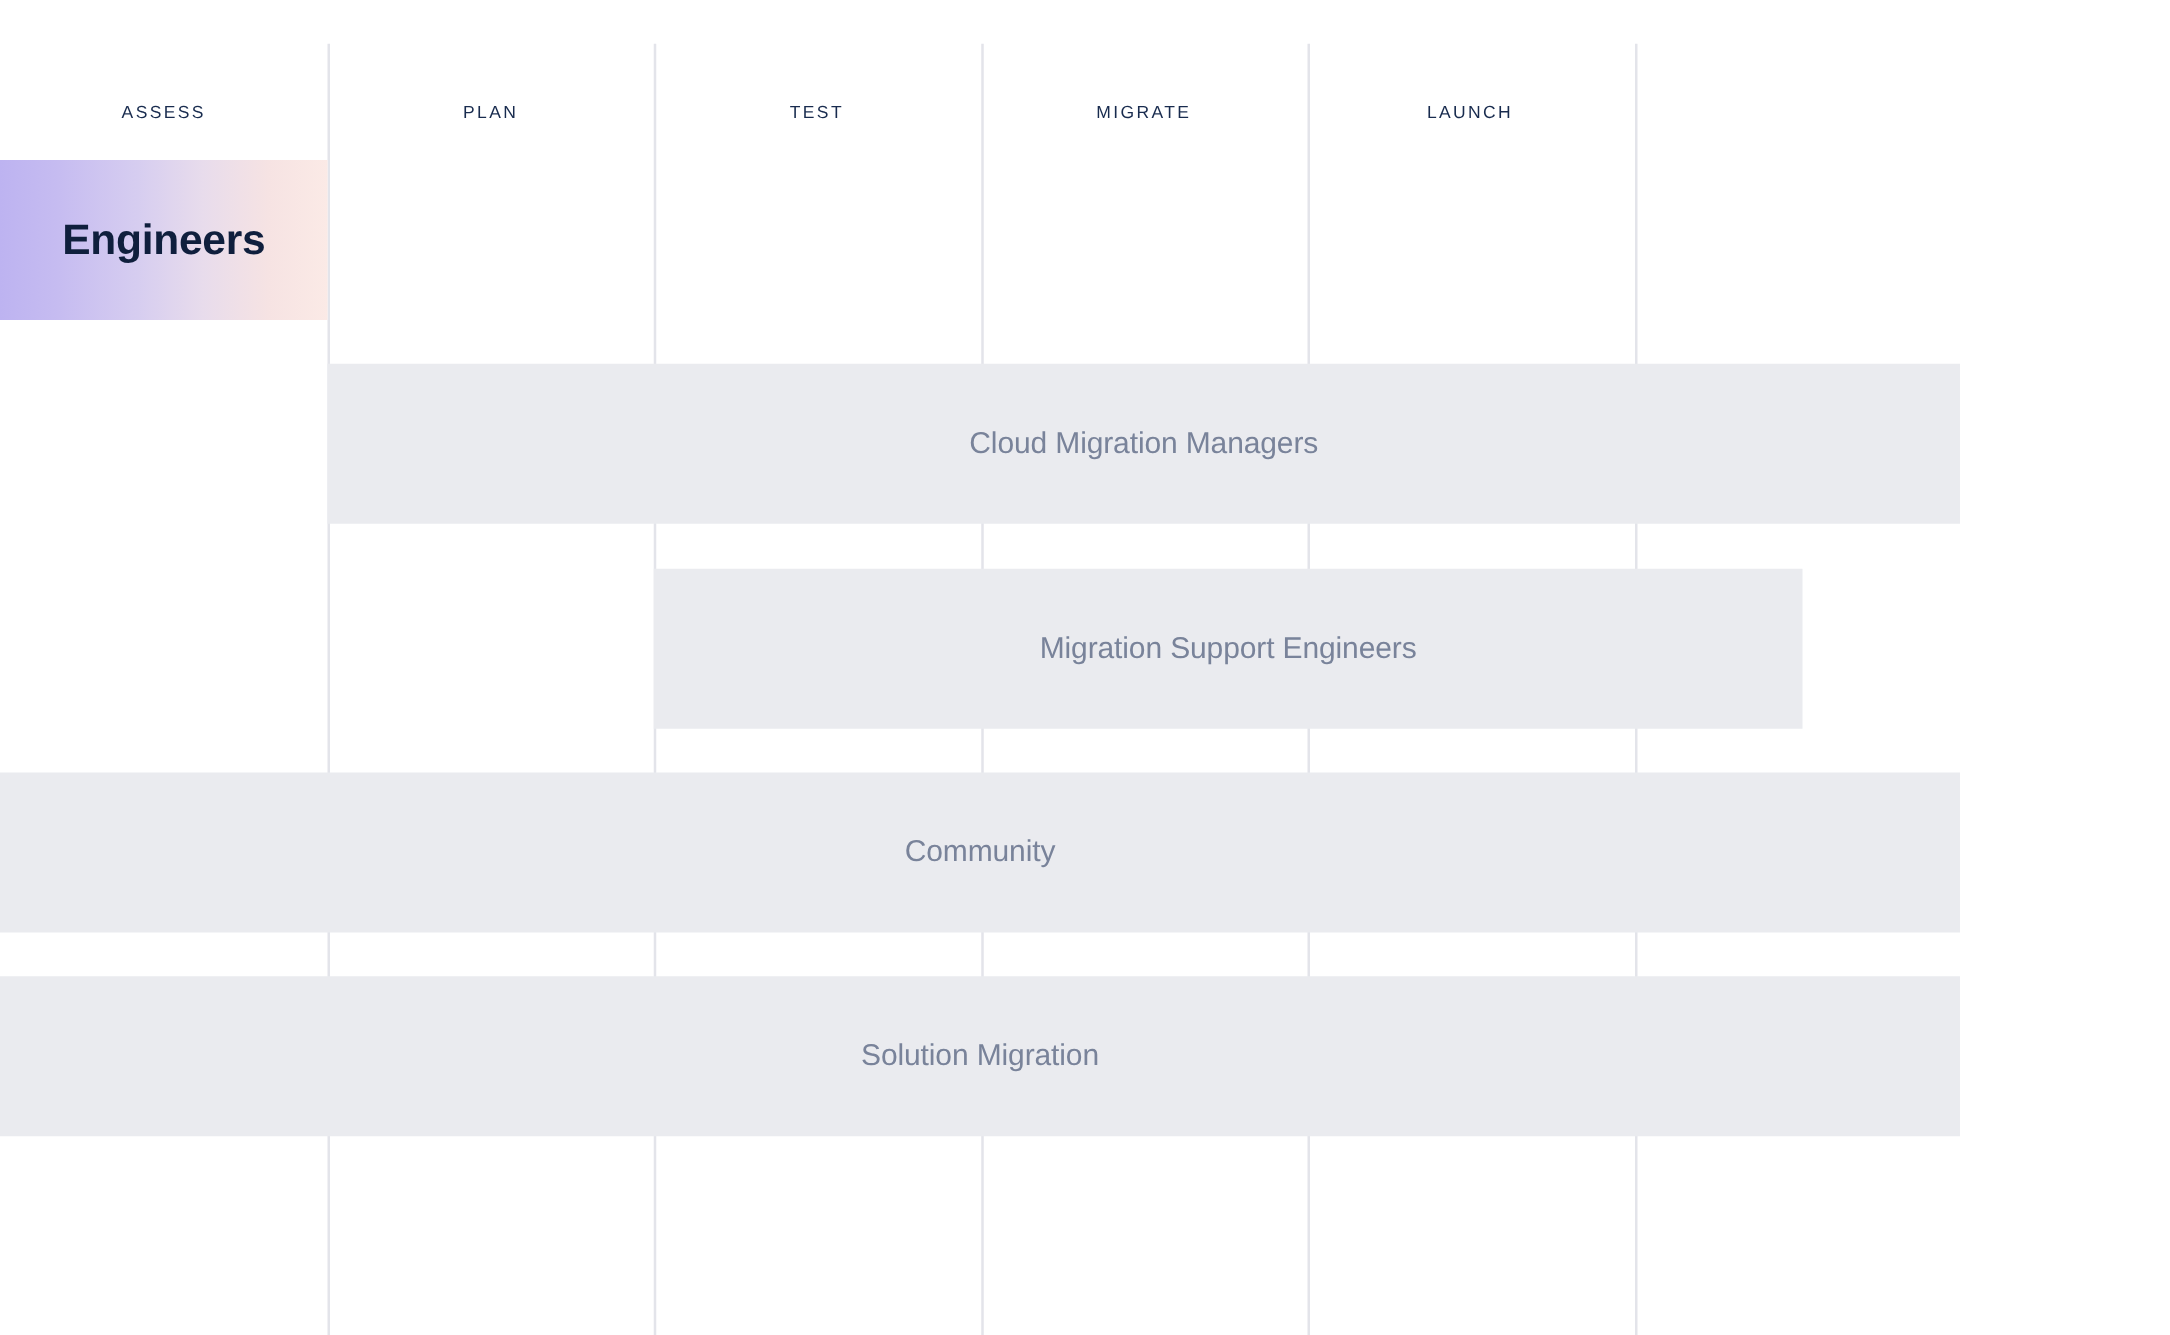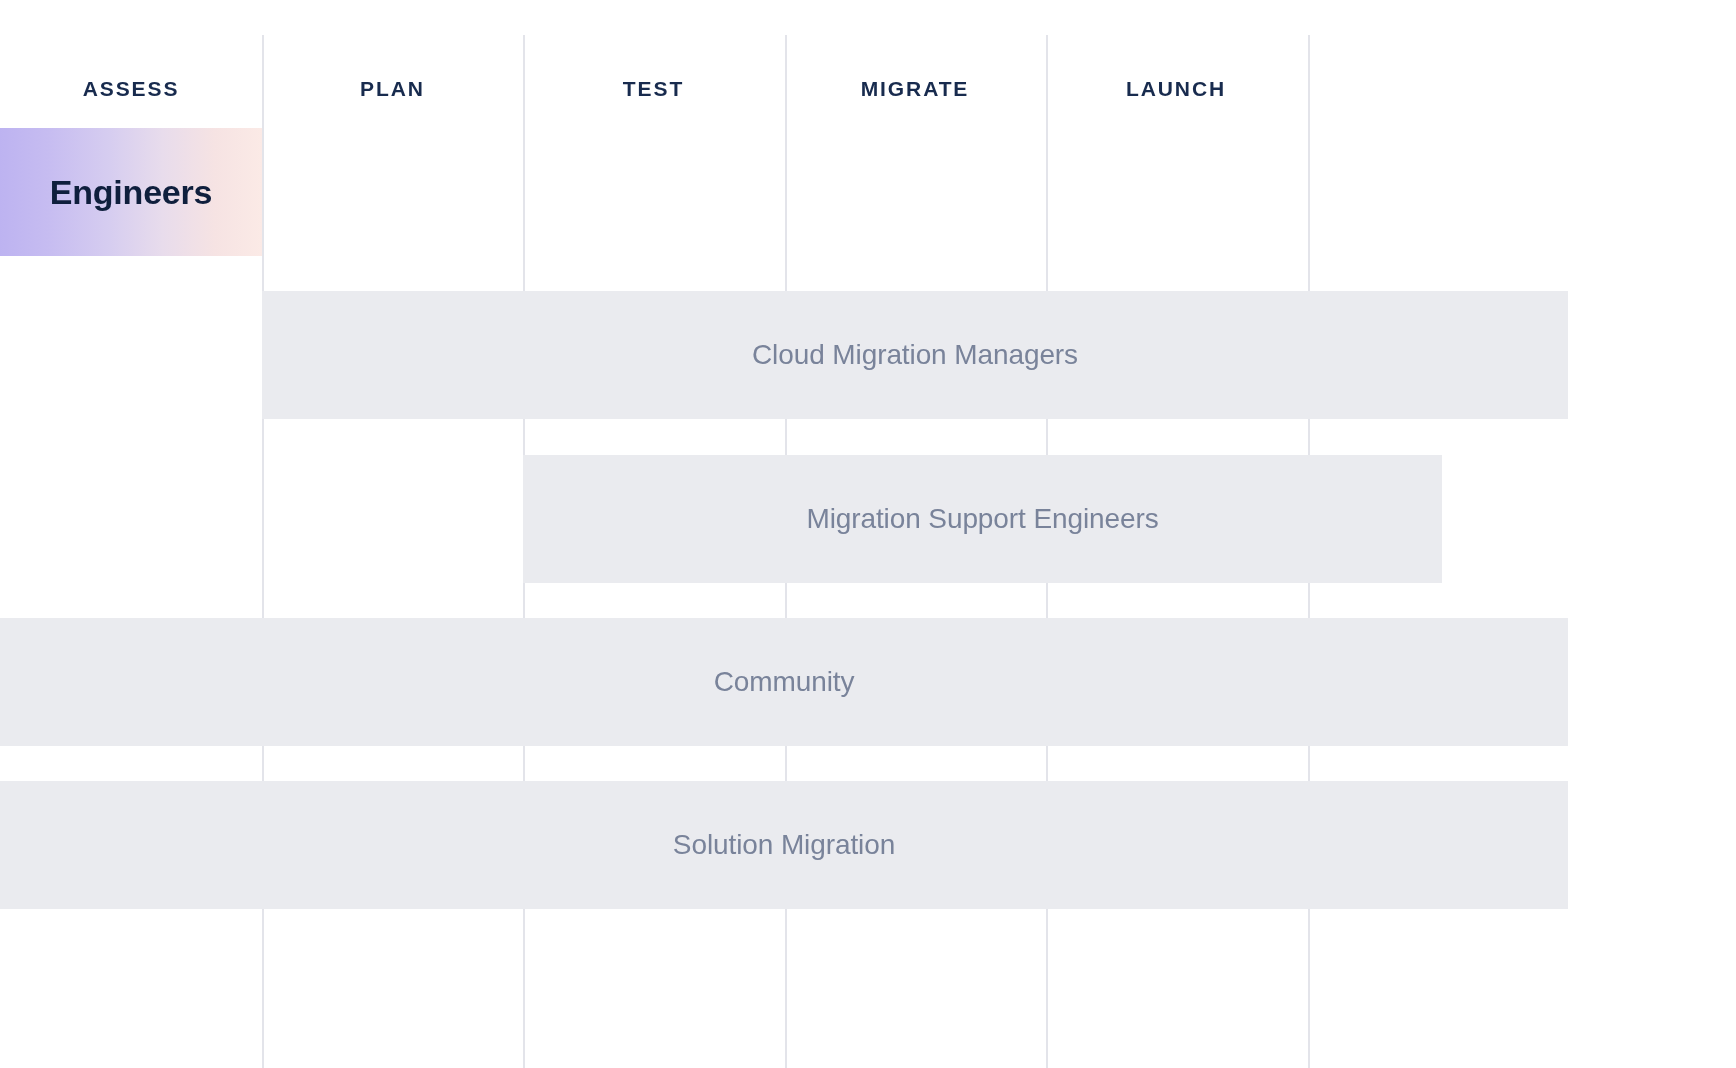"ASSESS" .header-cell { font-size: 21px -> 14px; font-weight: bold -> normal }
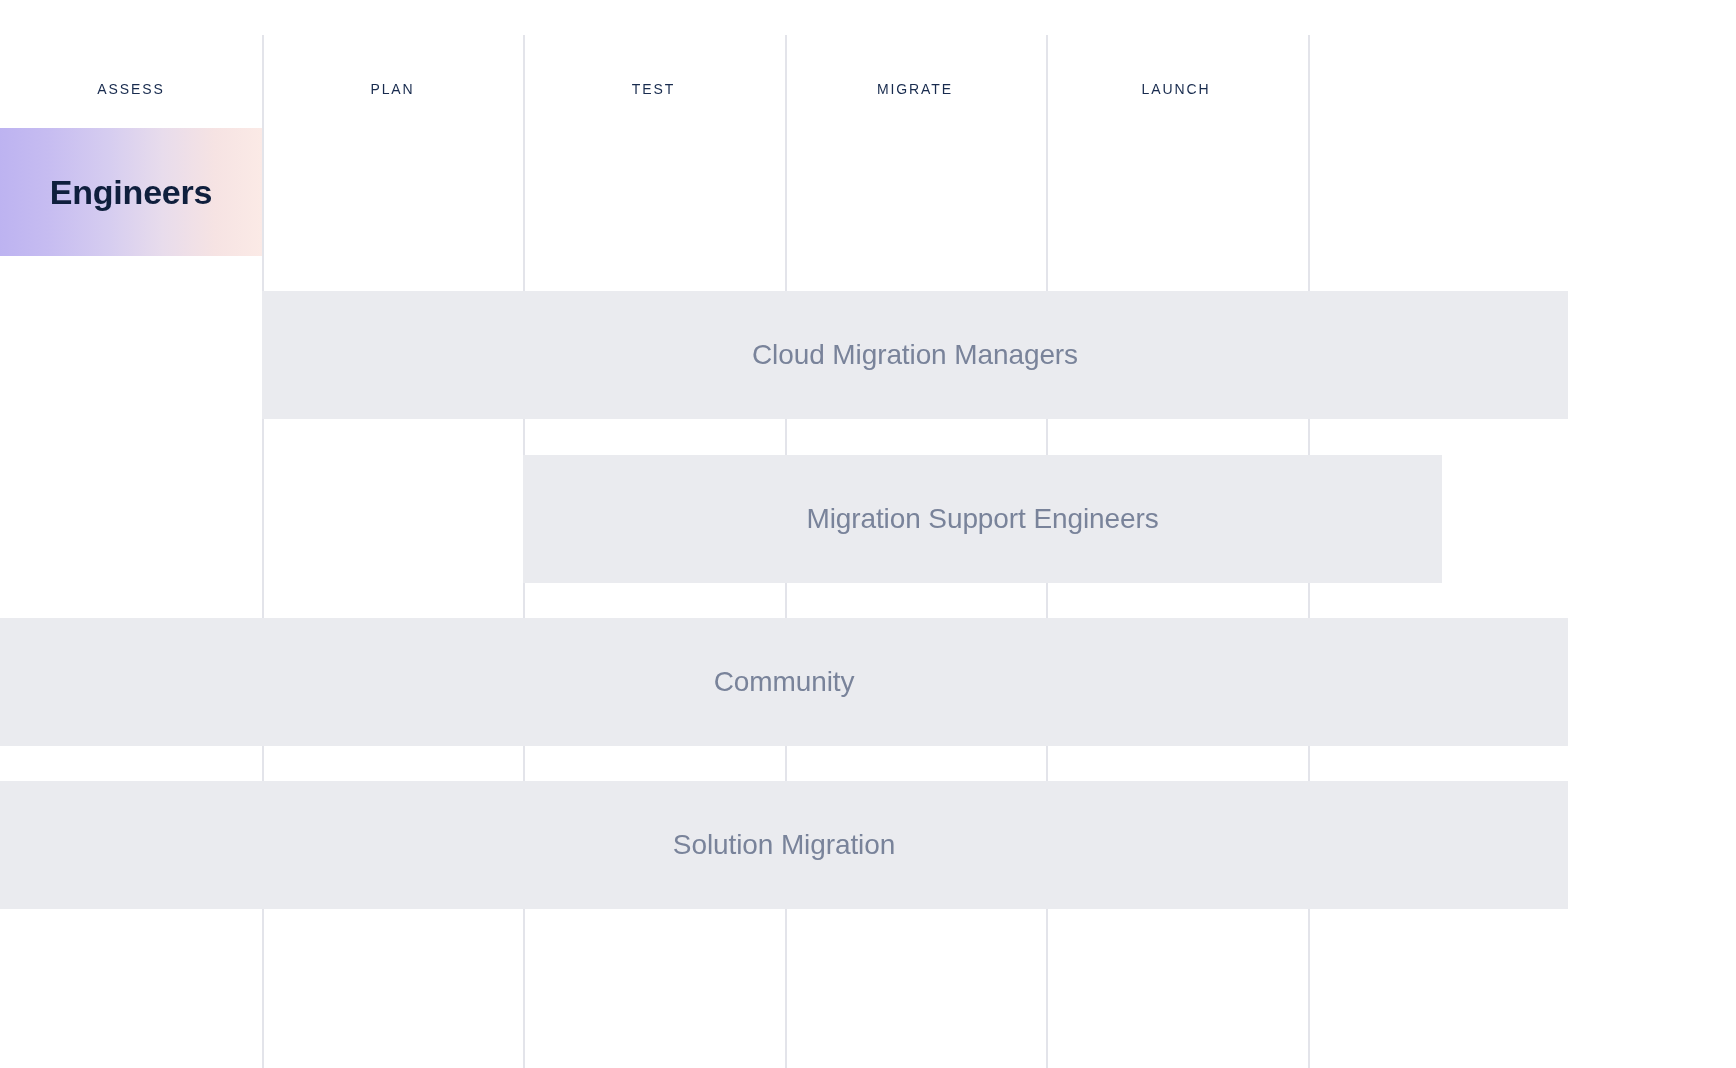"Cloud Migration Managers" .band-label { font-size: 28px -> 24px }
